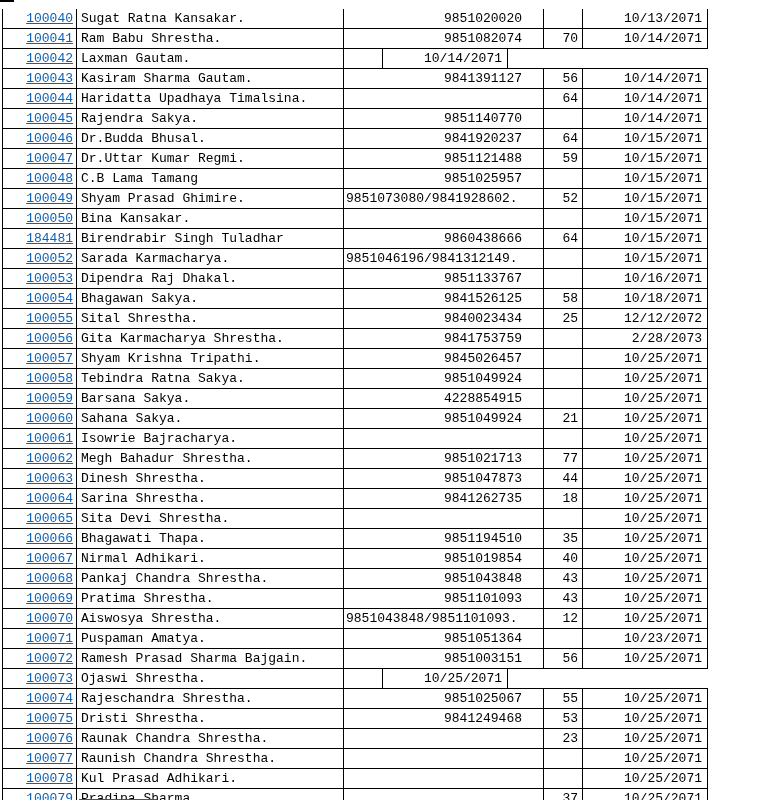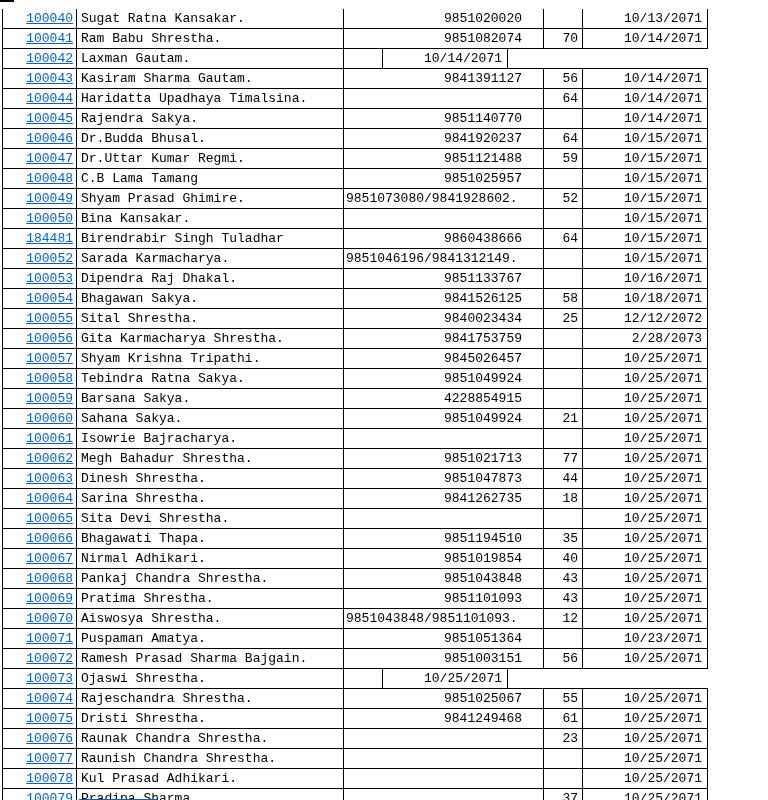"61" div.cell { text: 61 -> 53 }
